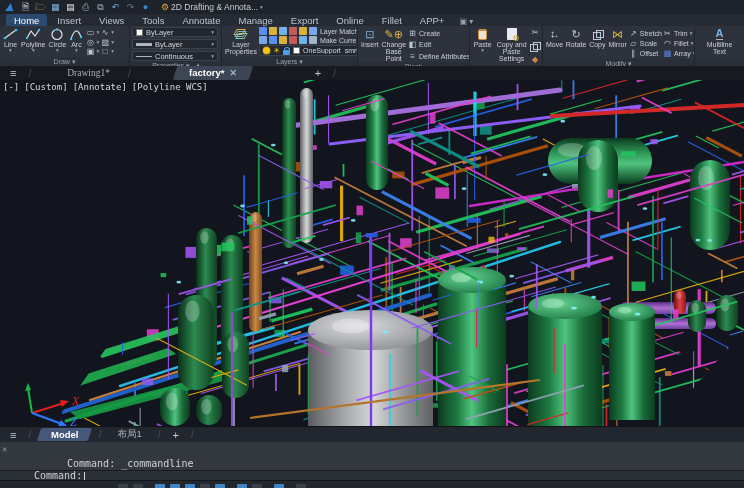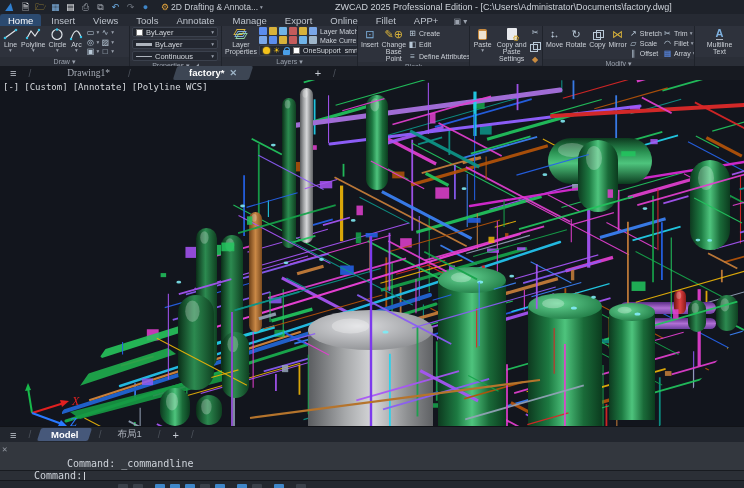"ZWCAD 2025 Professional Edition -" span.title-text { html: <span>ZWCAD 2025 Professional Edition - [C:\Users\Administrator\Documents\factory.dwg]</span> -> none }
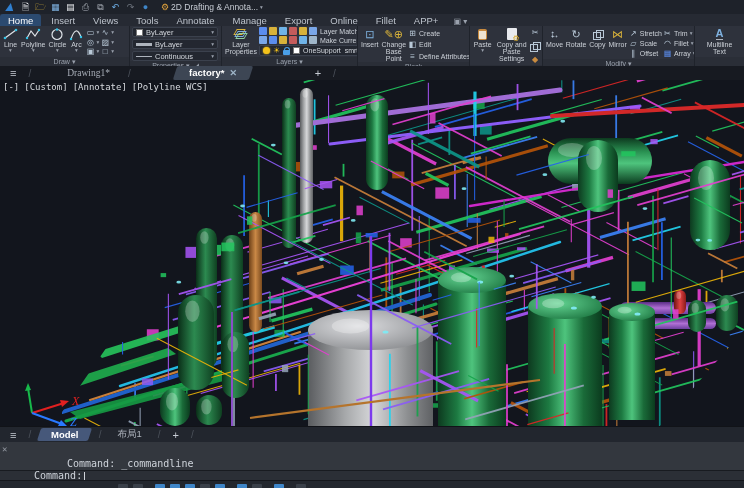"Home" #ribbontabs { padding-left: none -> 6px }
